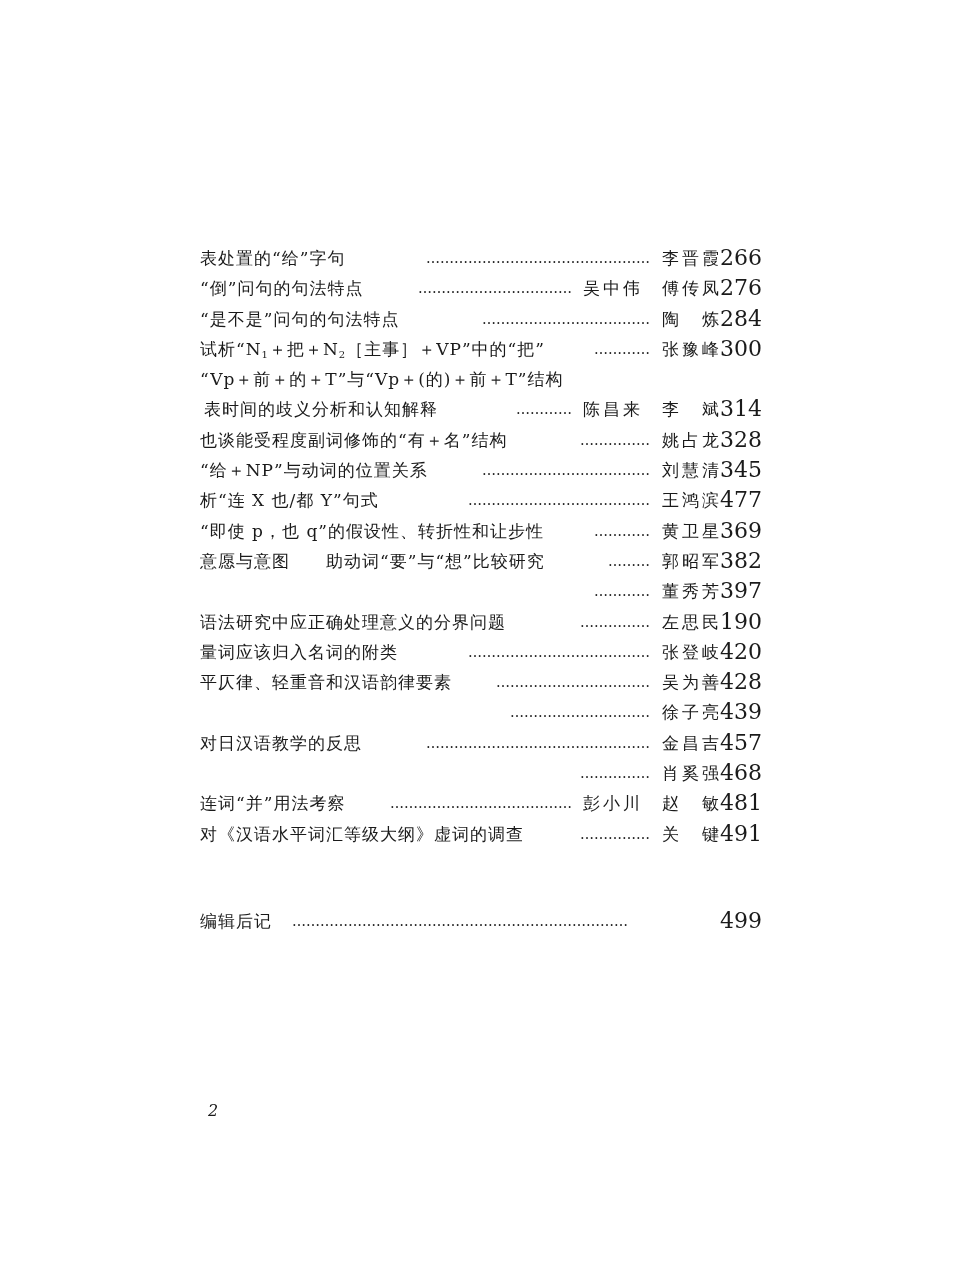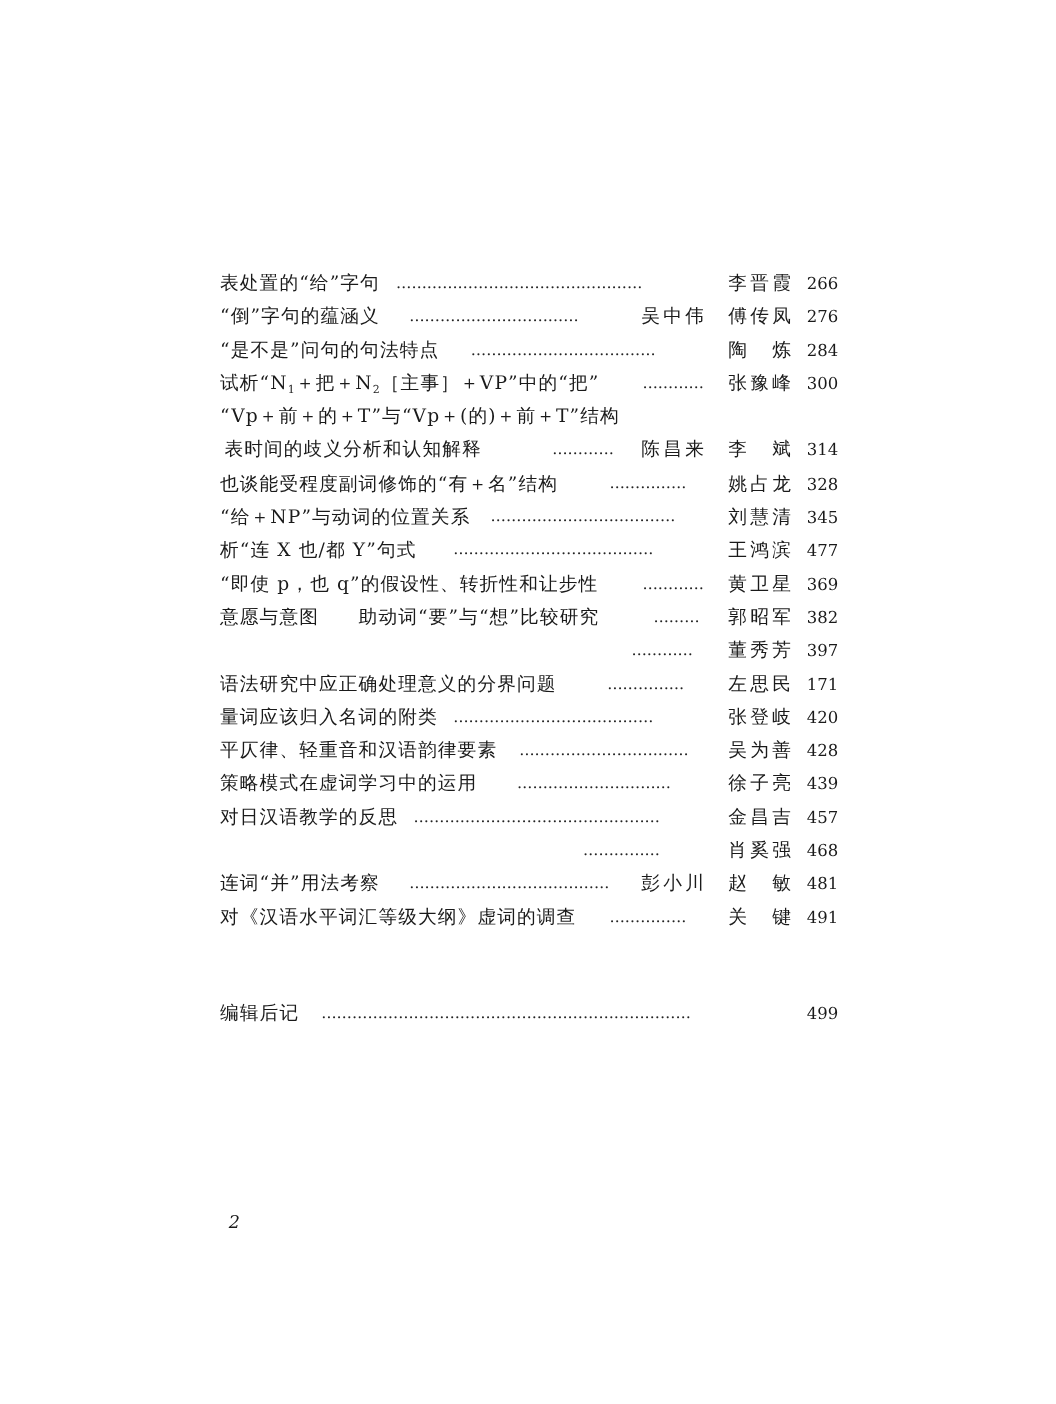"表处置的“给”字句" .row { text-align: none -> right }
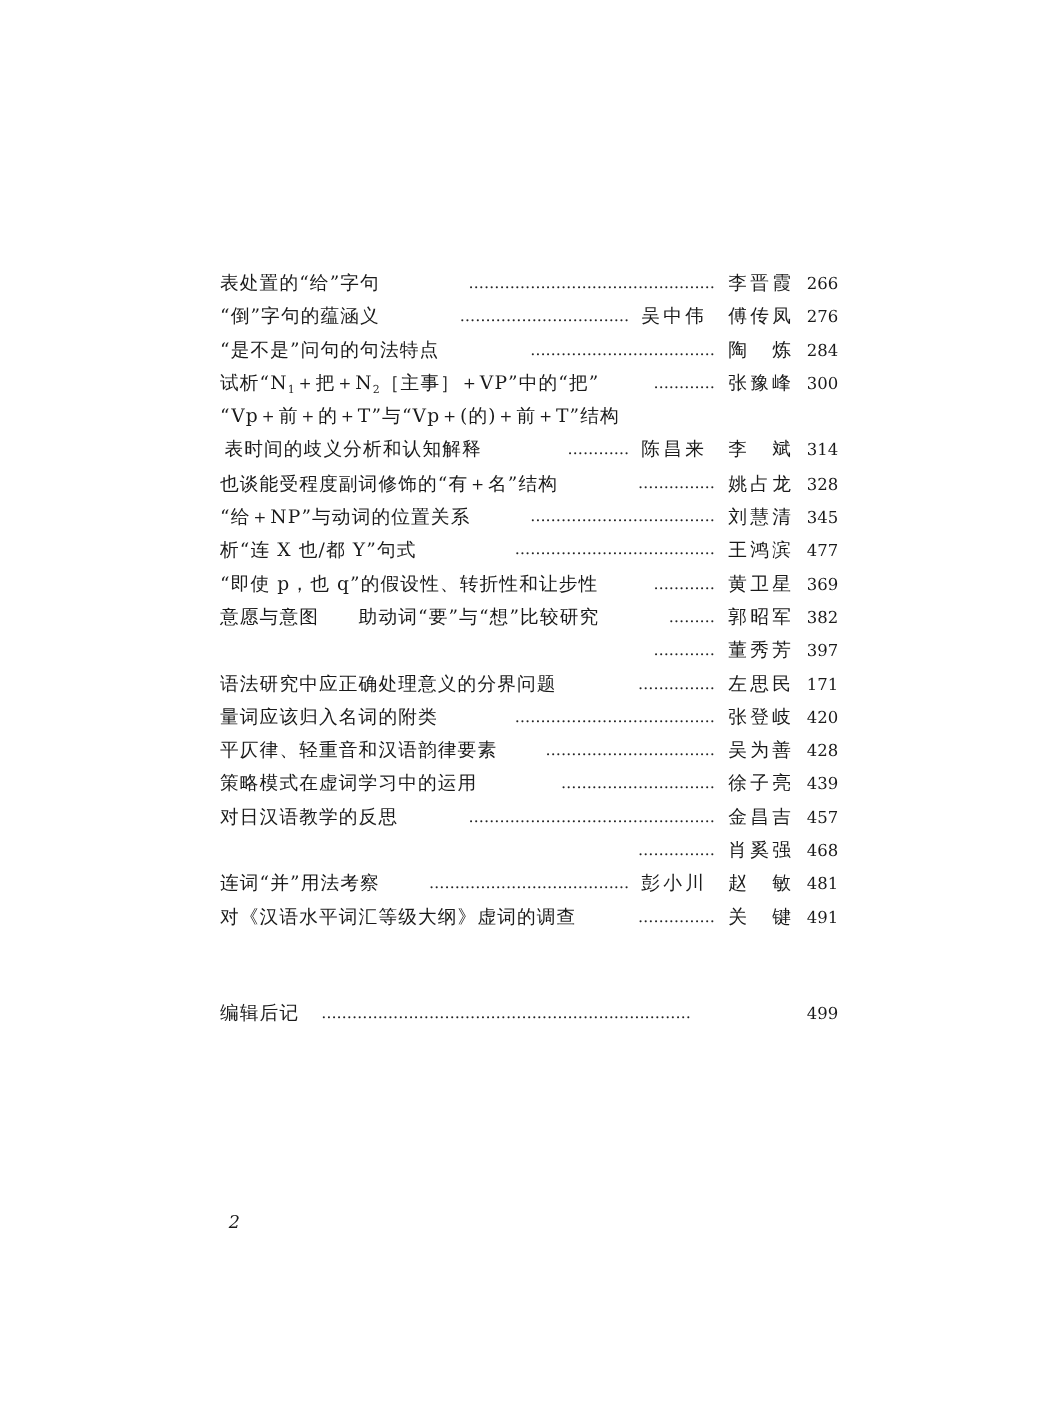"266" .page { font-size: 15px -> 22px }
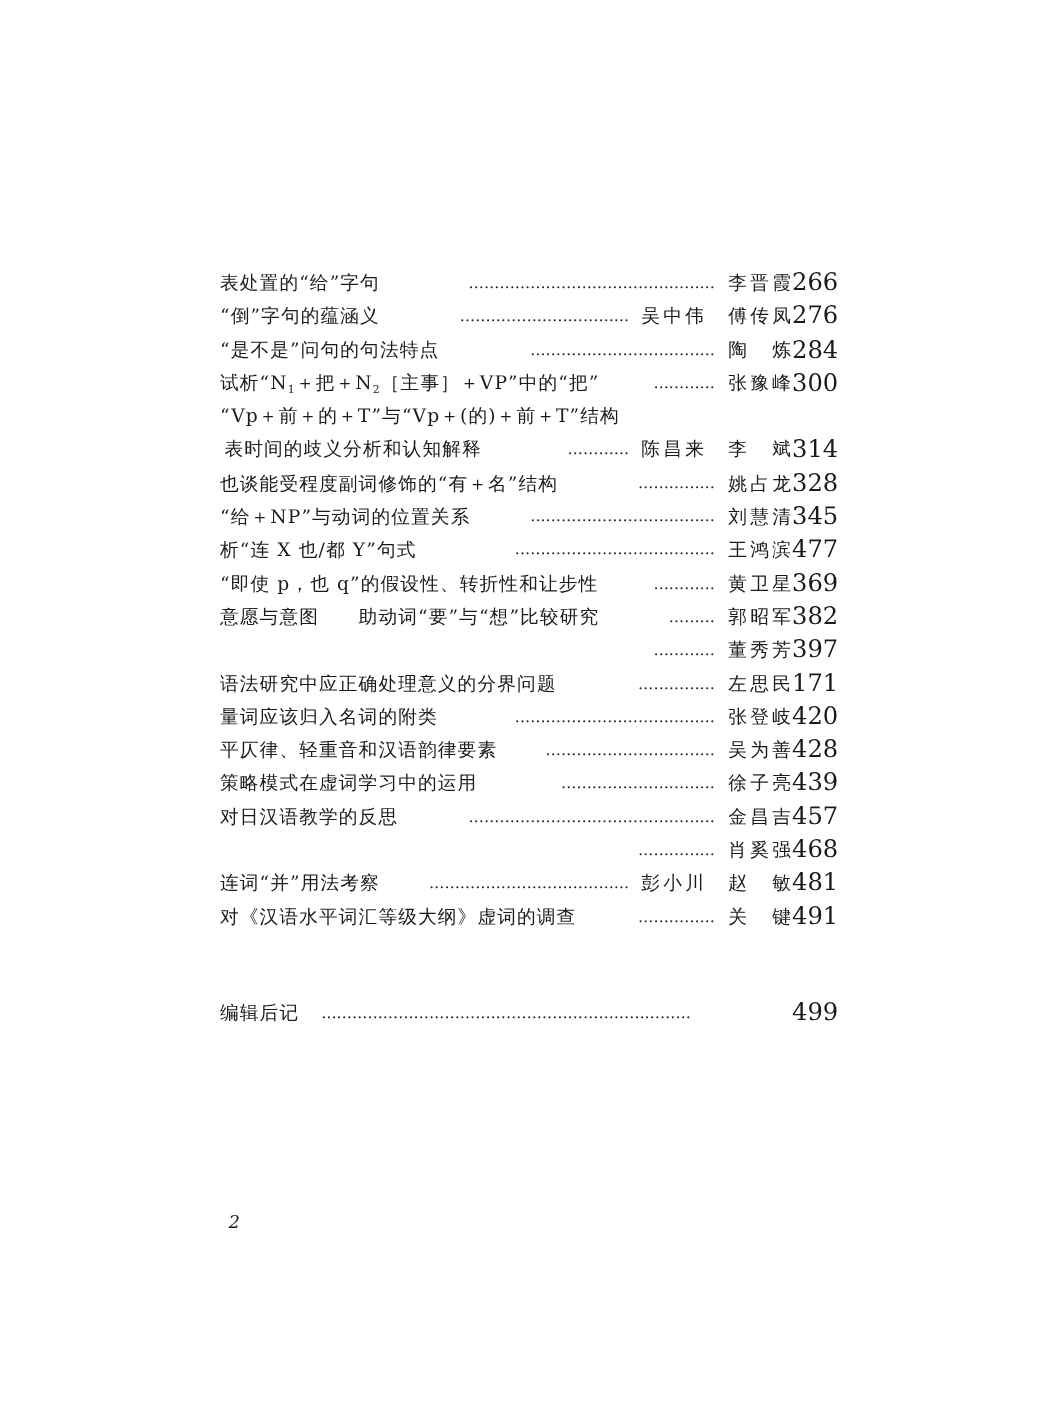"“倒”字句的蕴涵义" span.title { text: 字句的蕴涵义 -> 问句的句法特点 }
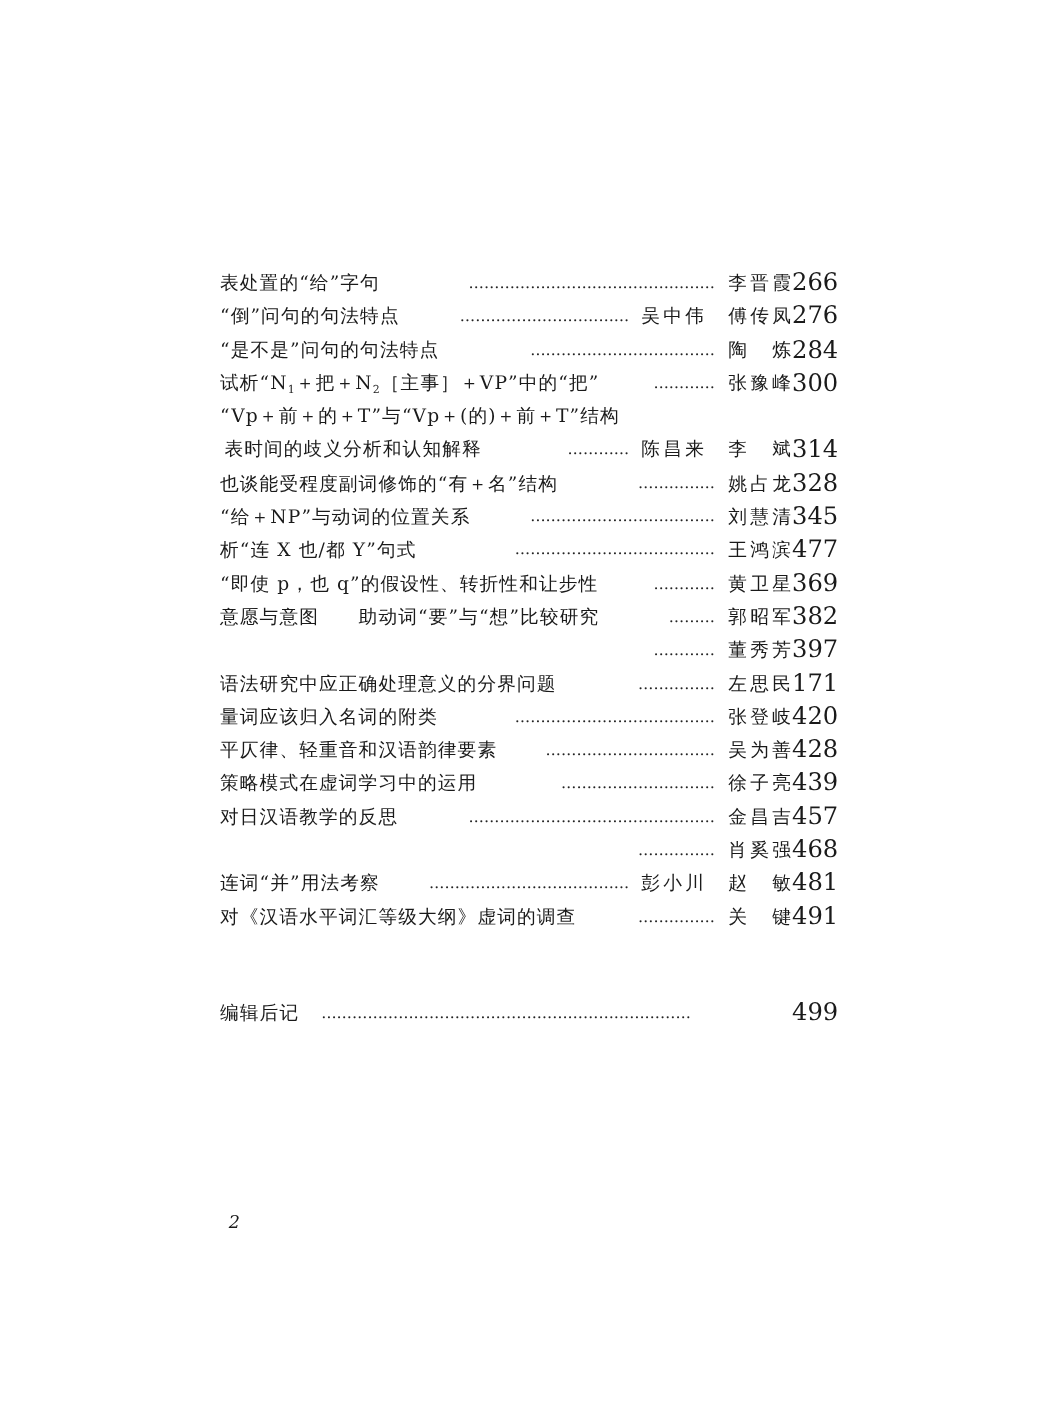"171" span.page { text: 171 -> 190 }
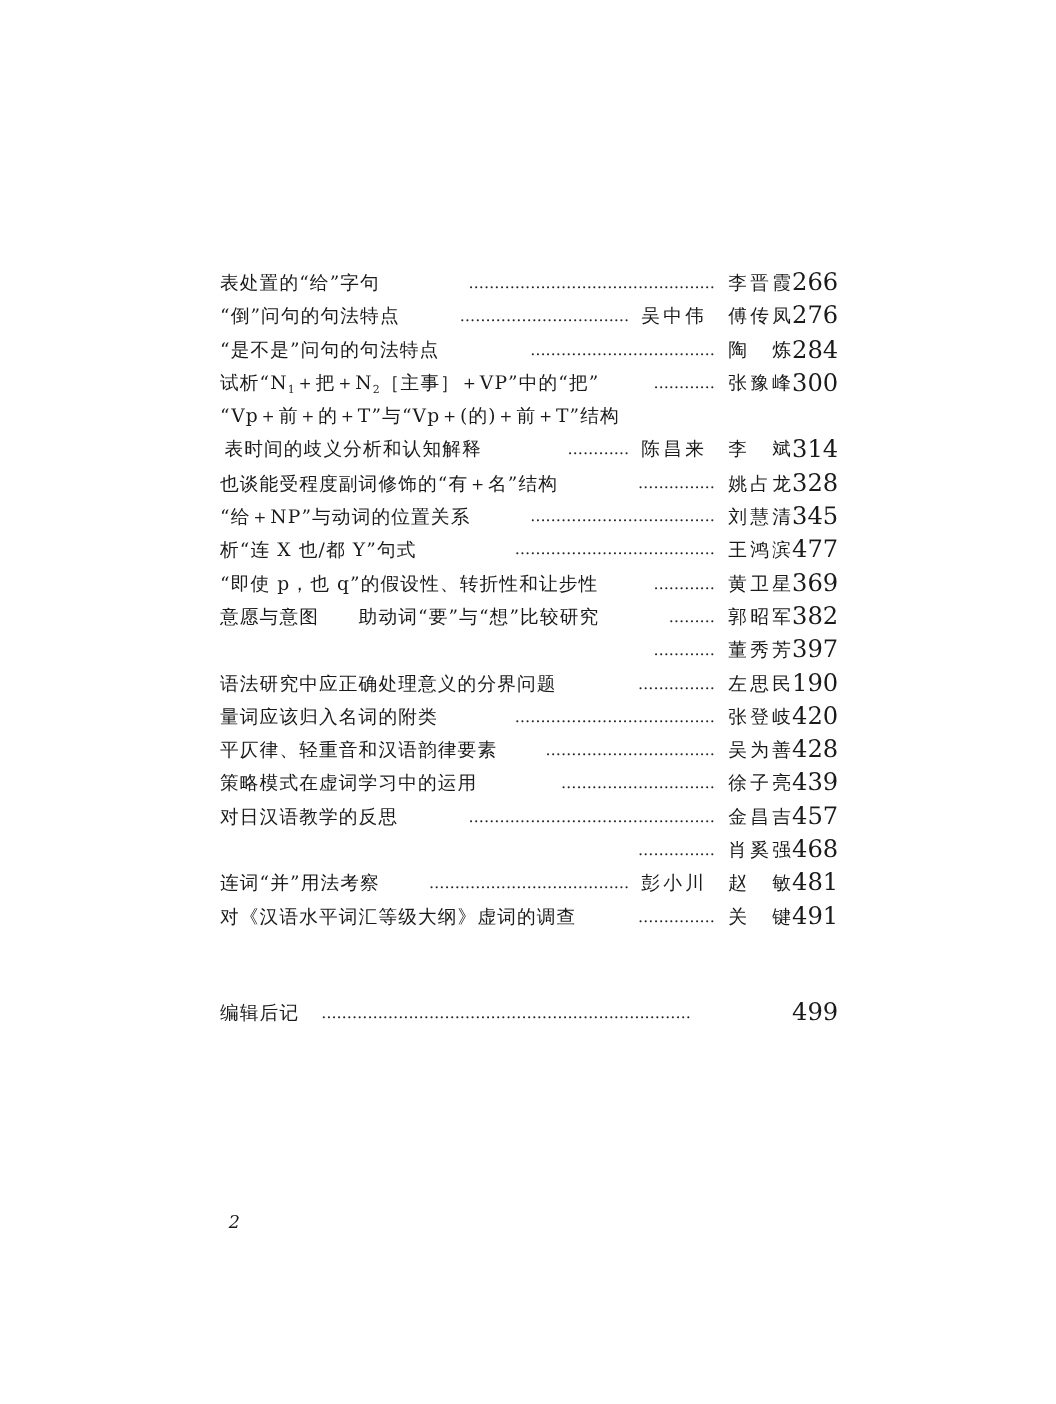"策略模式在虚词学习中的运用" span.title { html: <span>策略模式在虚词学习中的运用</span> -> none }
